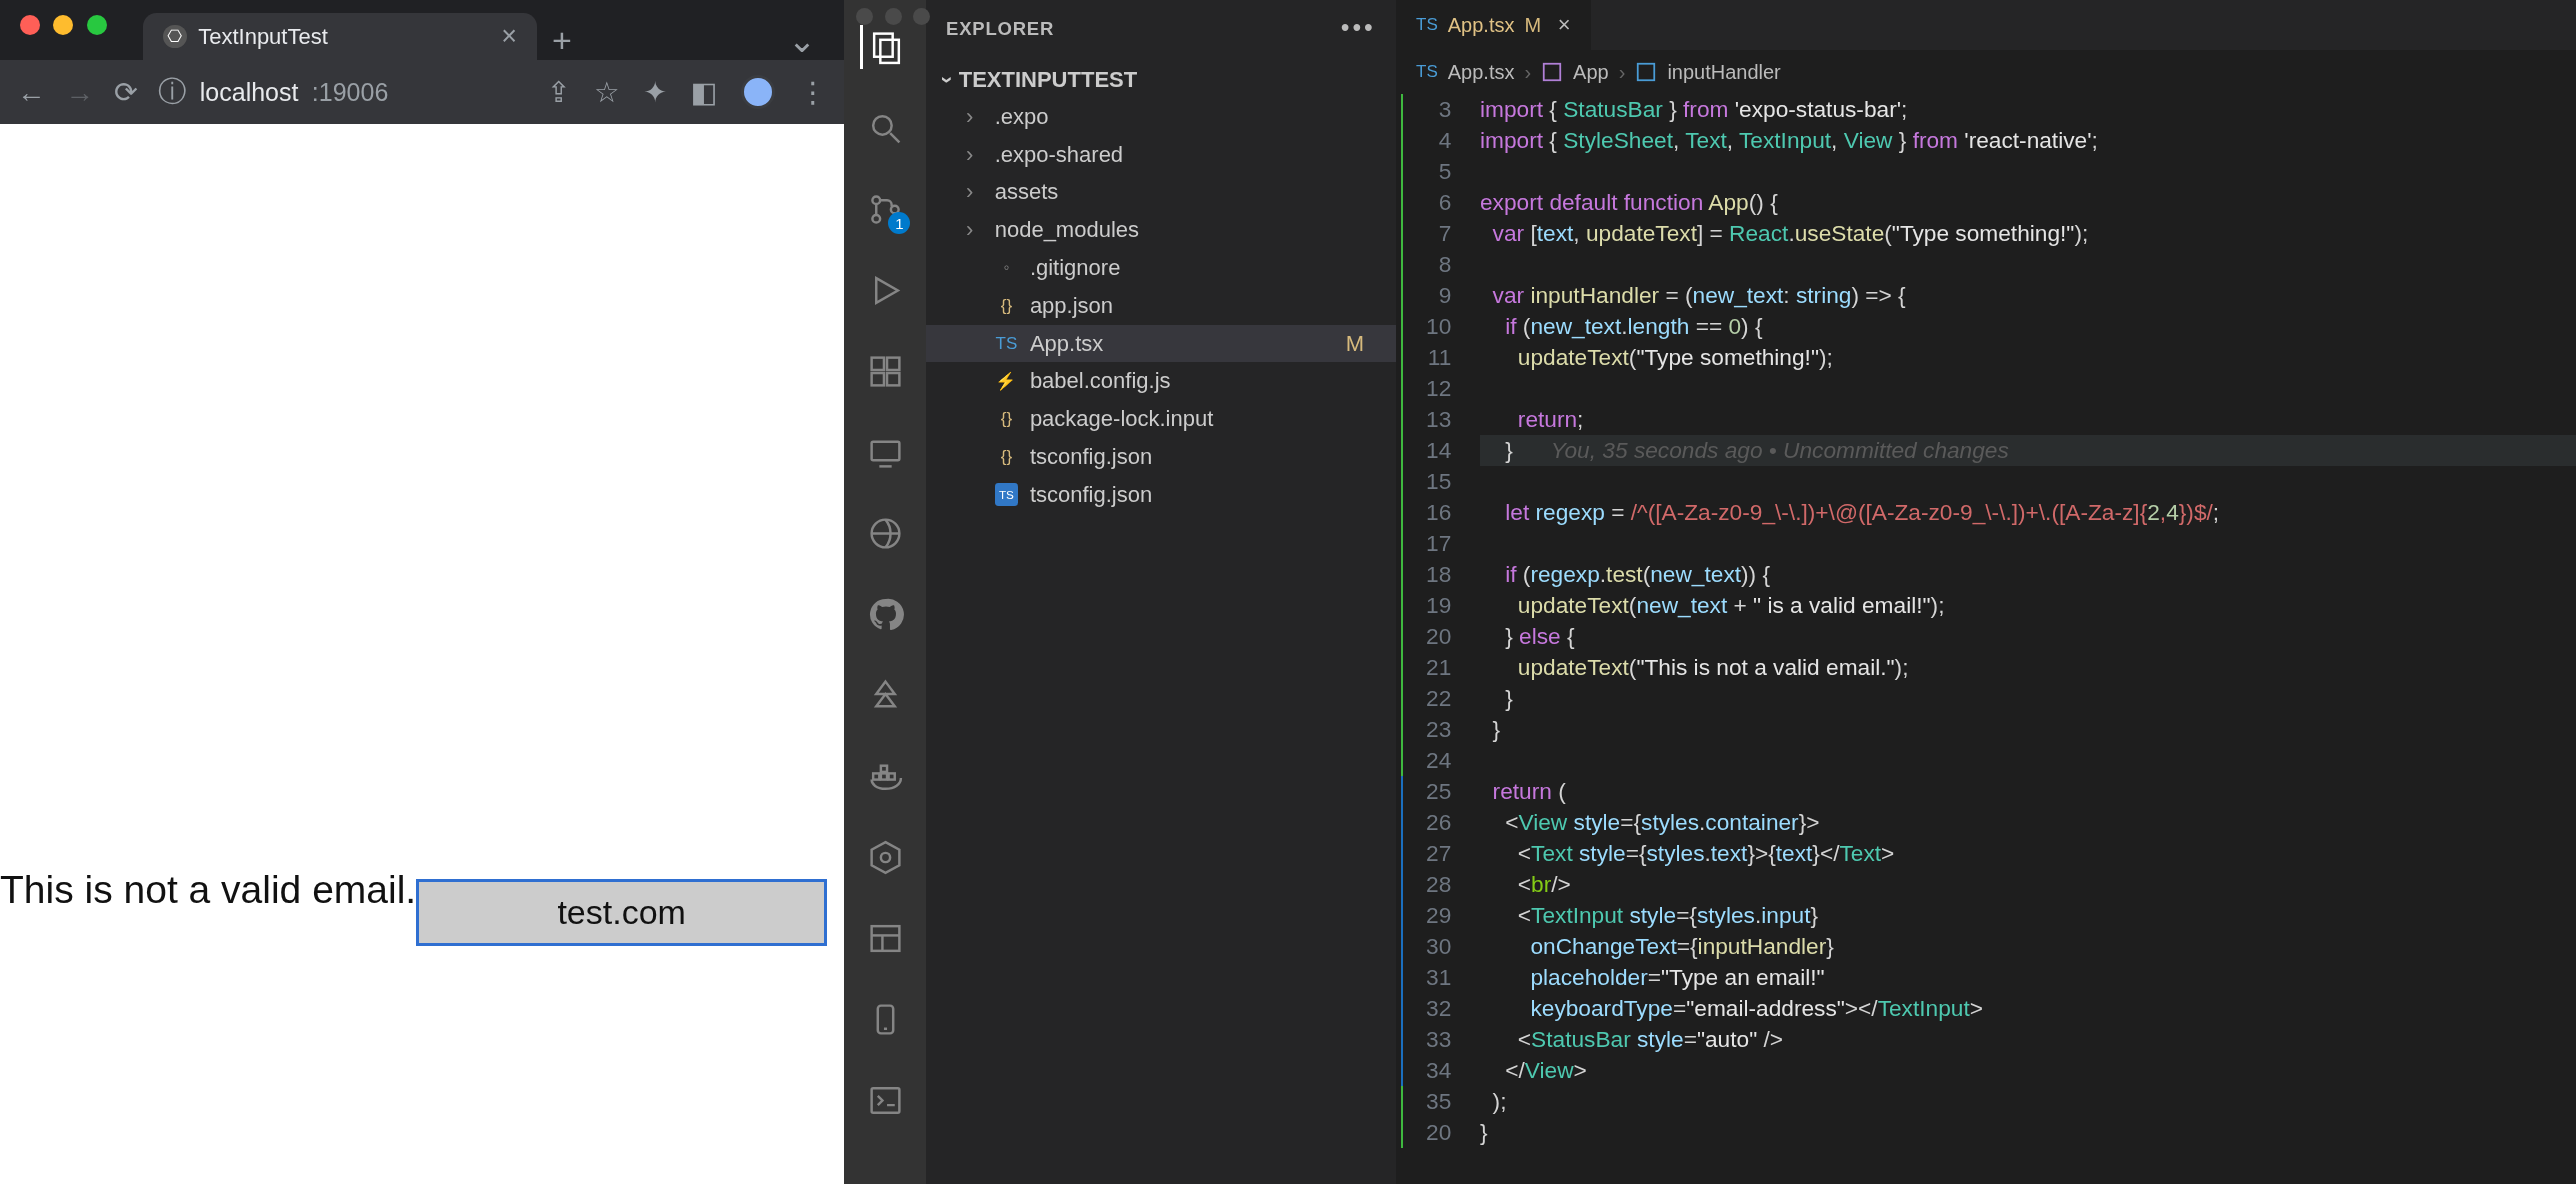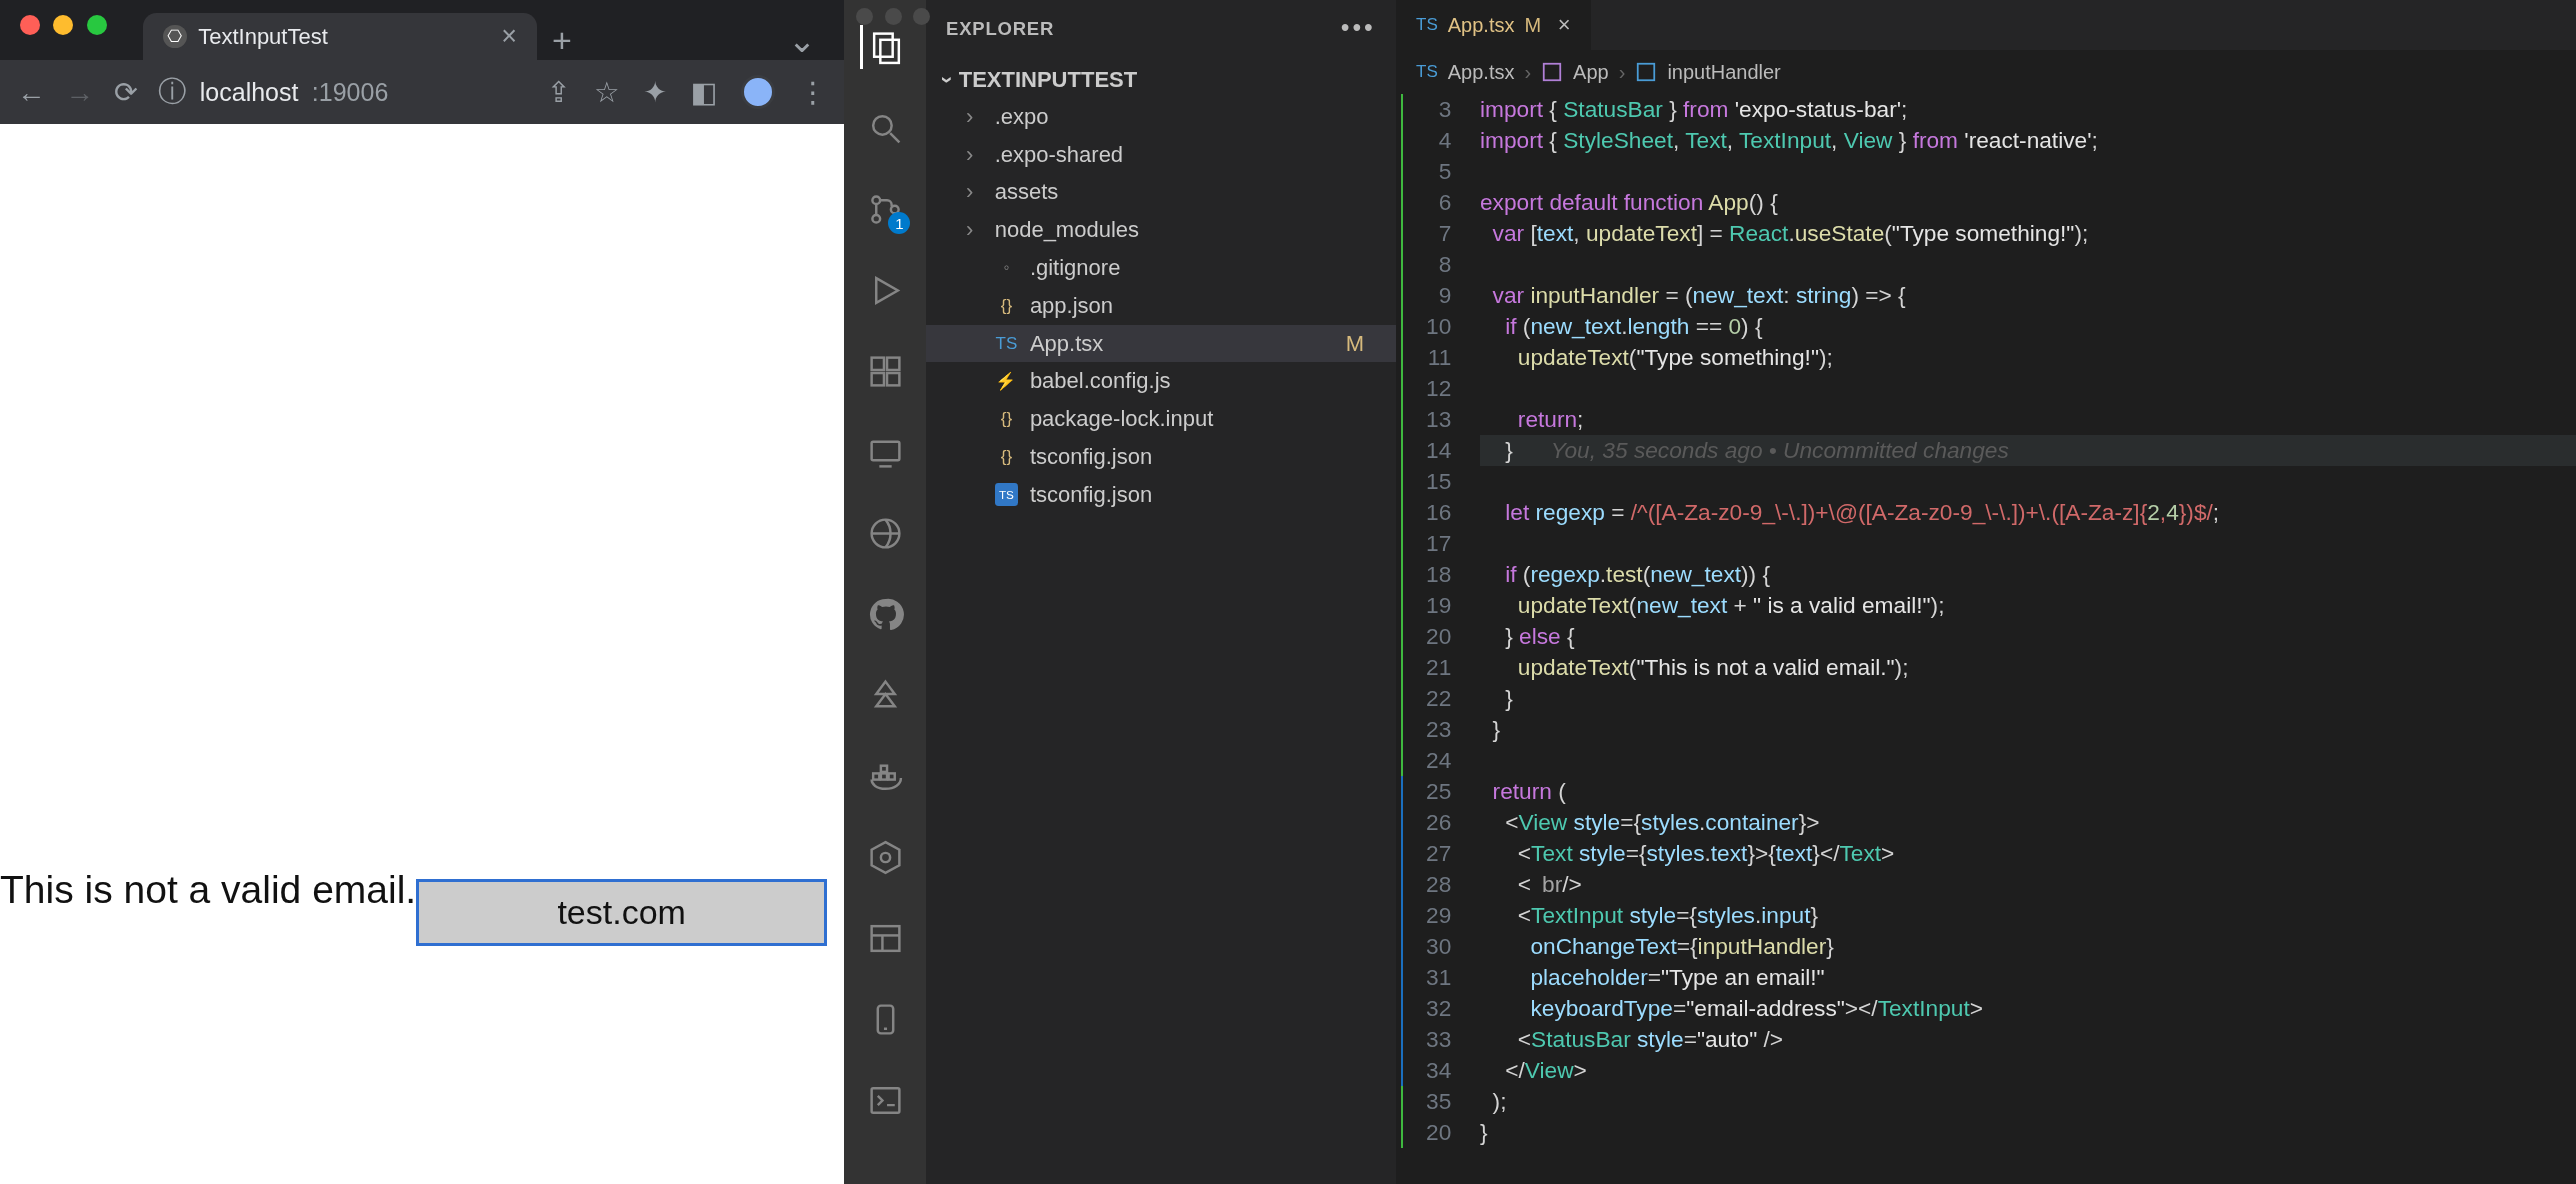"br" .tag { color: #a3a3a3 -> #84cc16; margin-left: 11px -> none }
